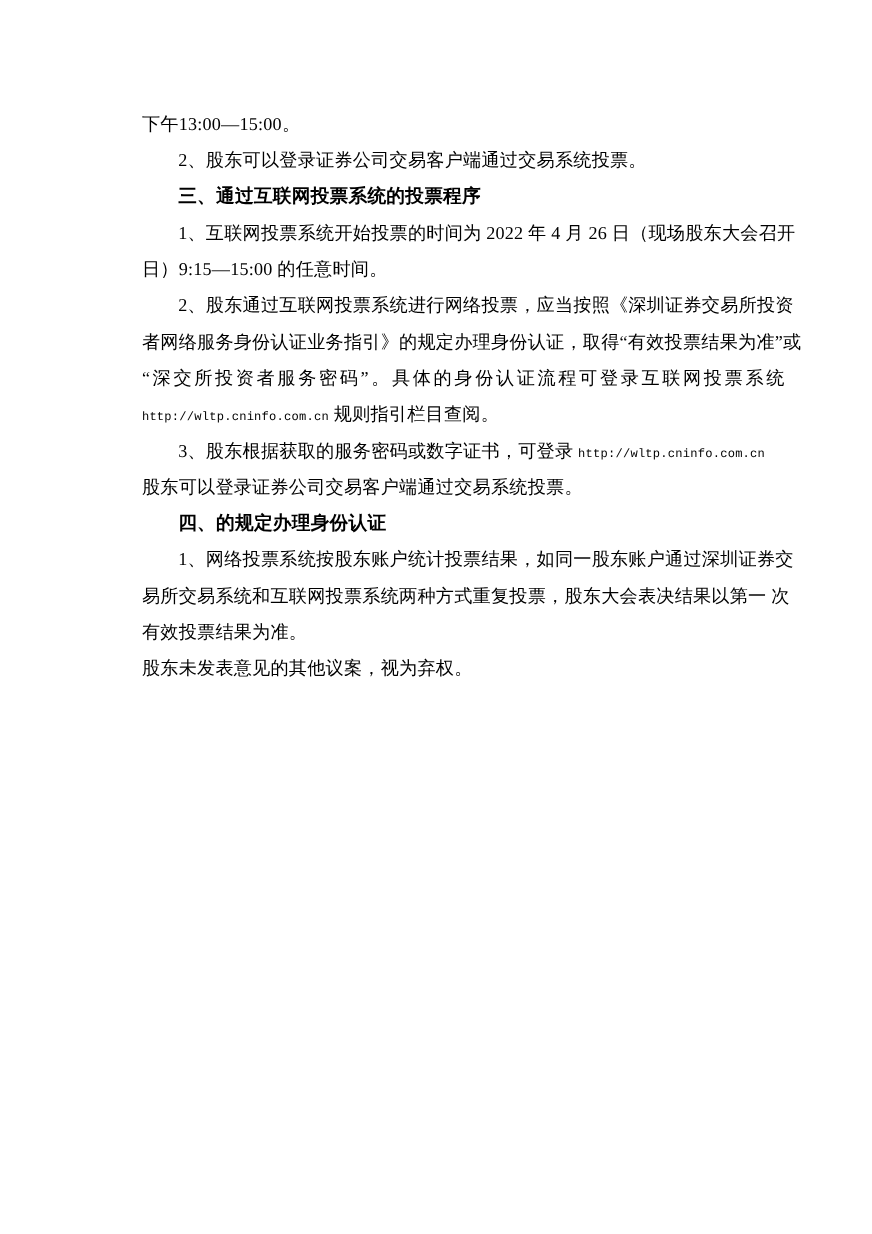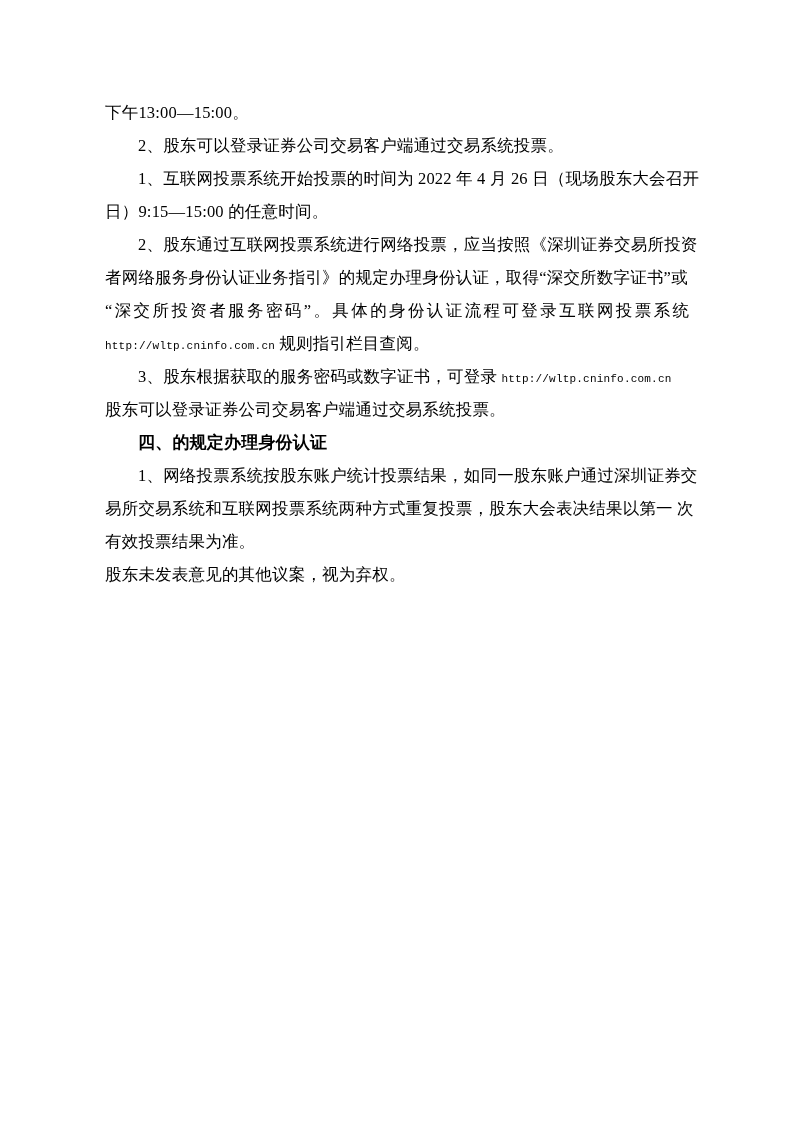"下午13:00—15:00。" .line { margin-left: none -> 24px }
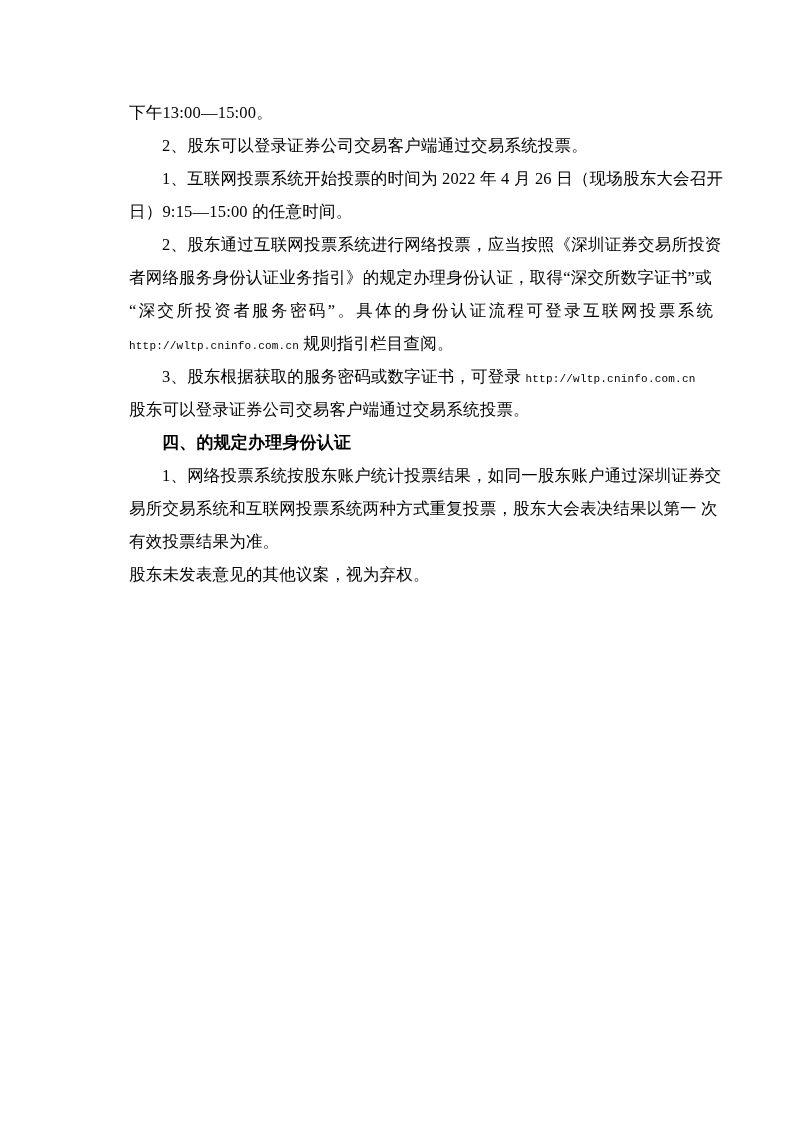"三、通过互联网投票系统的投票程序" div.line { html: none -> <div>三、通过互联网投票系统的投票程序</div> }
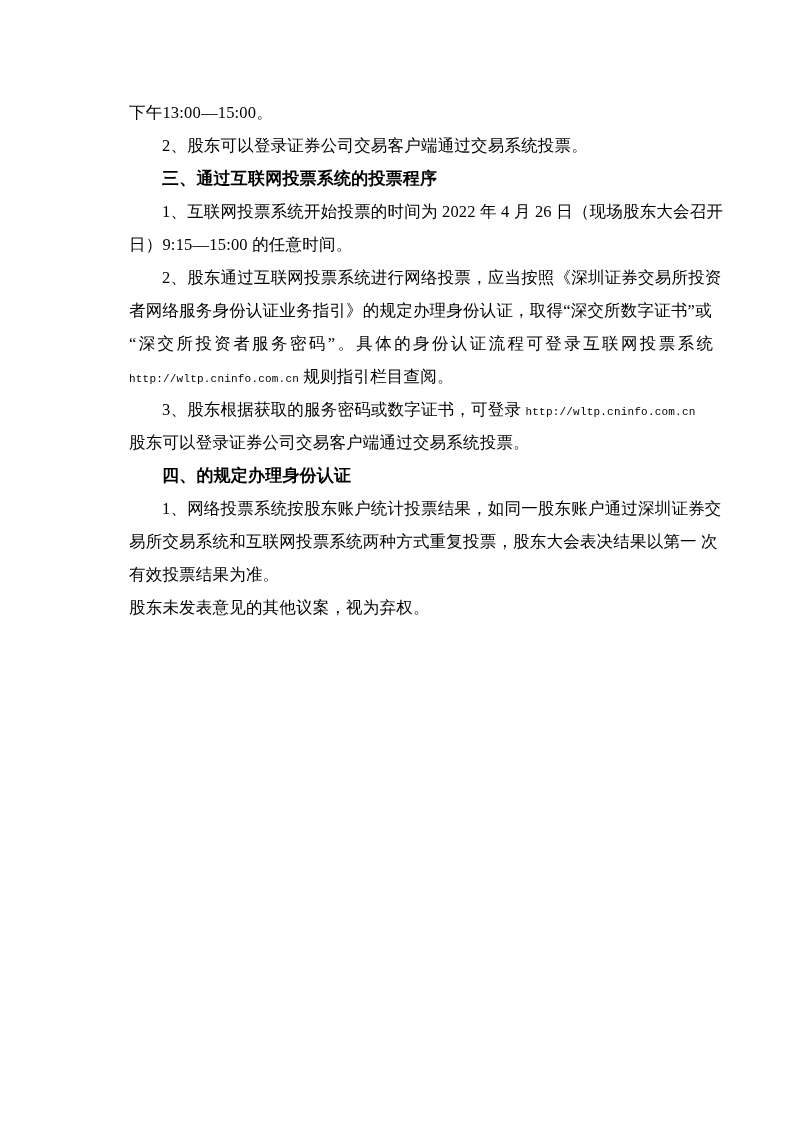"者网络服务身份认证业务指引》的规定办理身份认证，取得“深交所数字证书”或" div.line { text: 深交所数字证书 -> 有效投票结果为准 }
